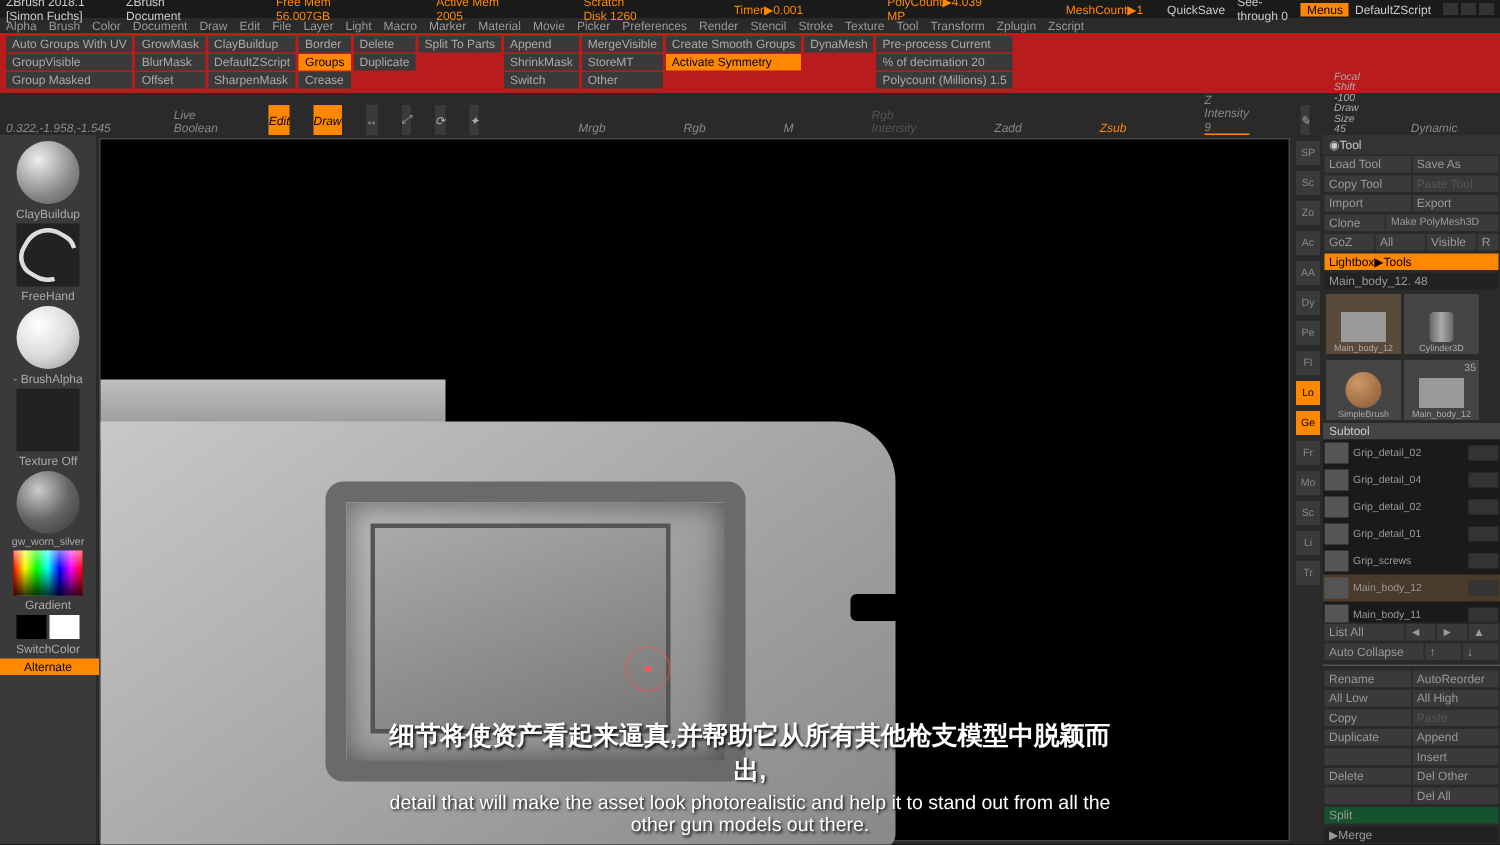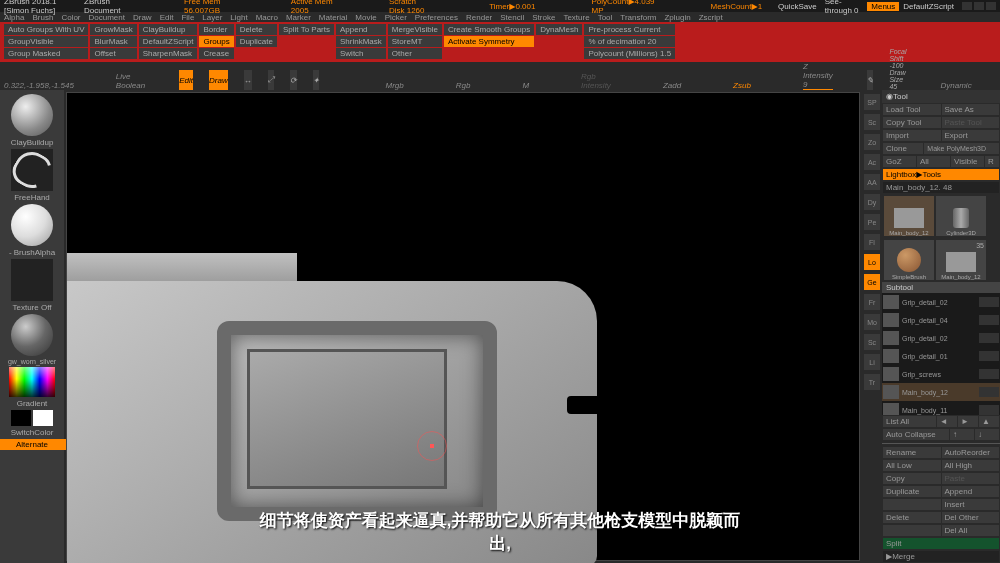"detail that will make the" div.sub-en { html: none -> <div>detail that will make the asset look photorealistic and help it to stand out from all the other gun models out there.</div> }
